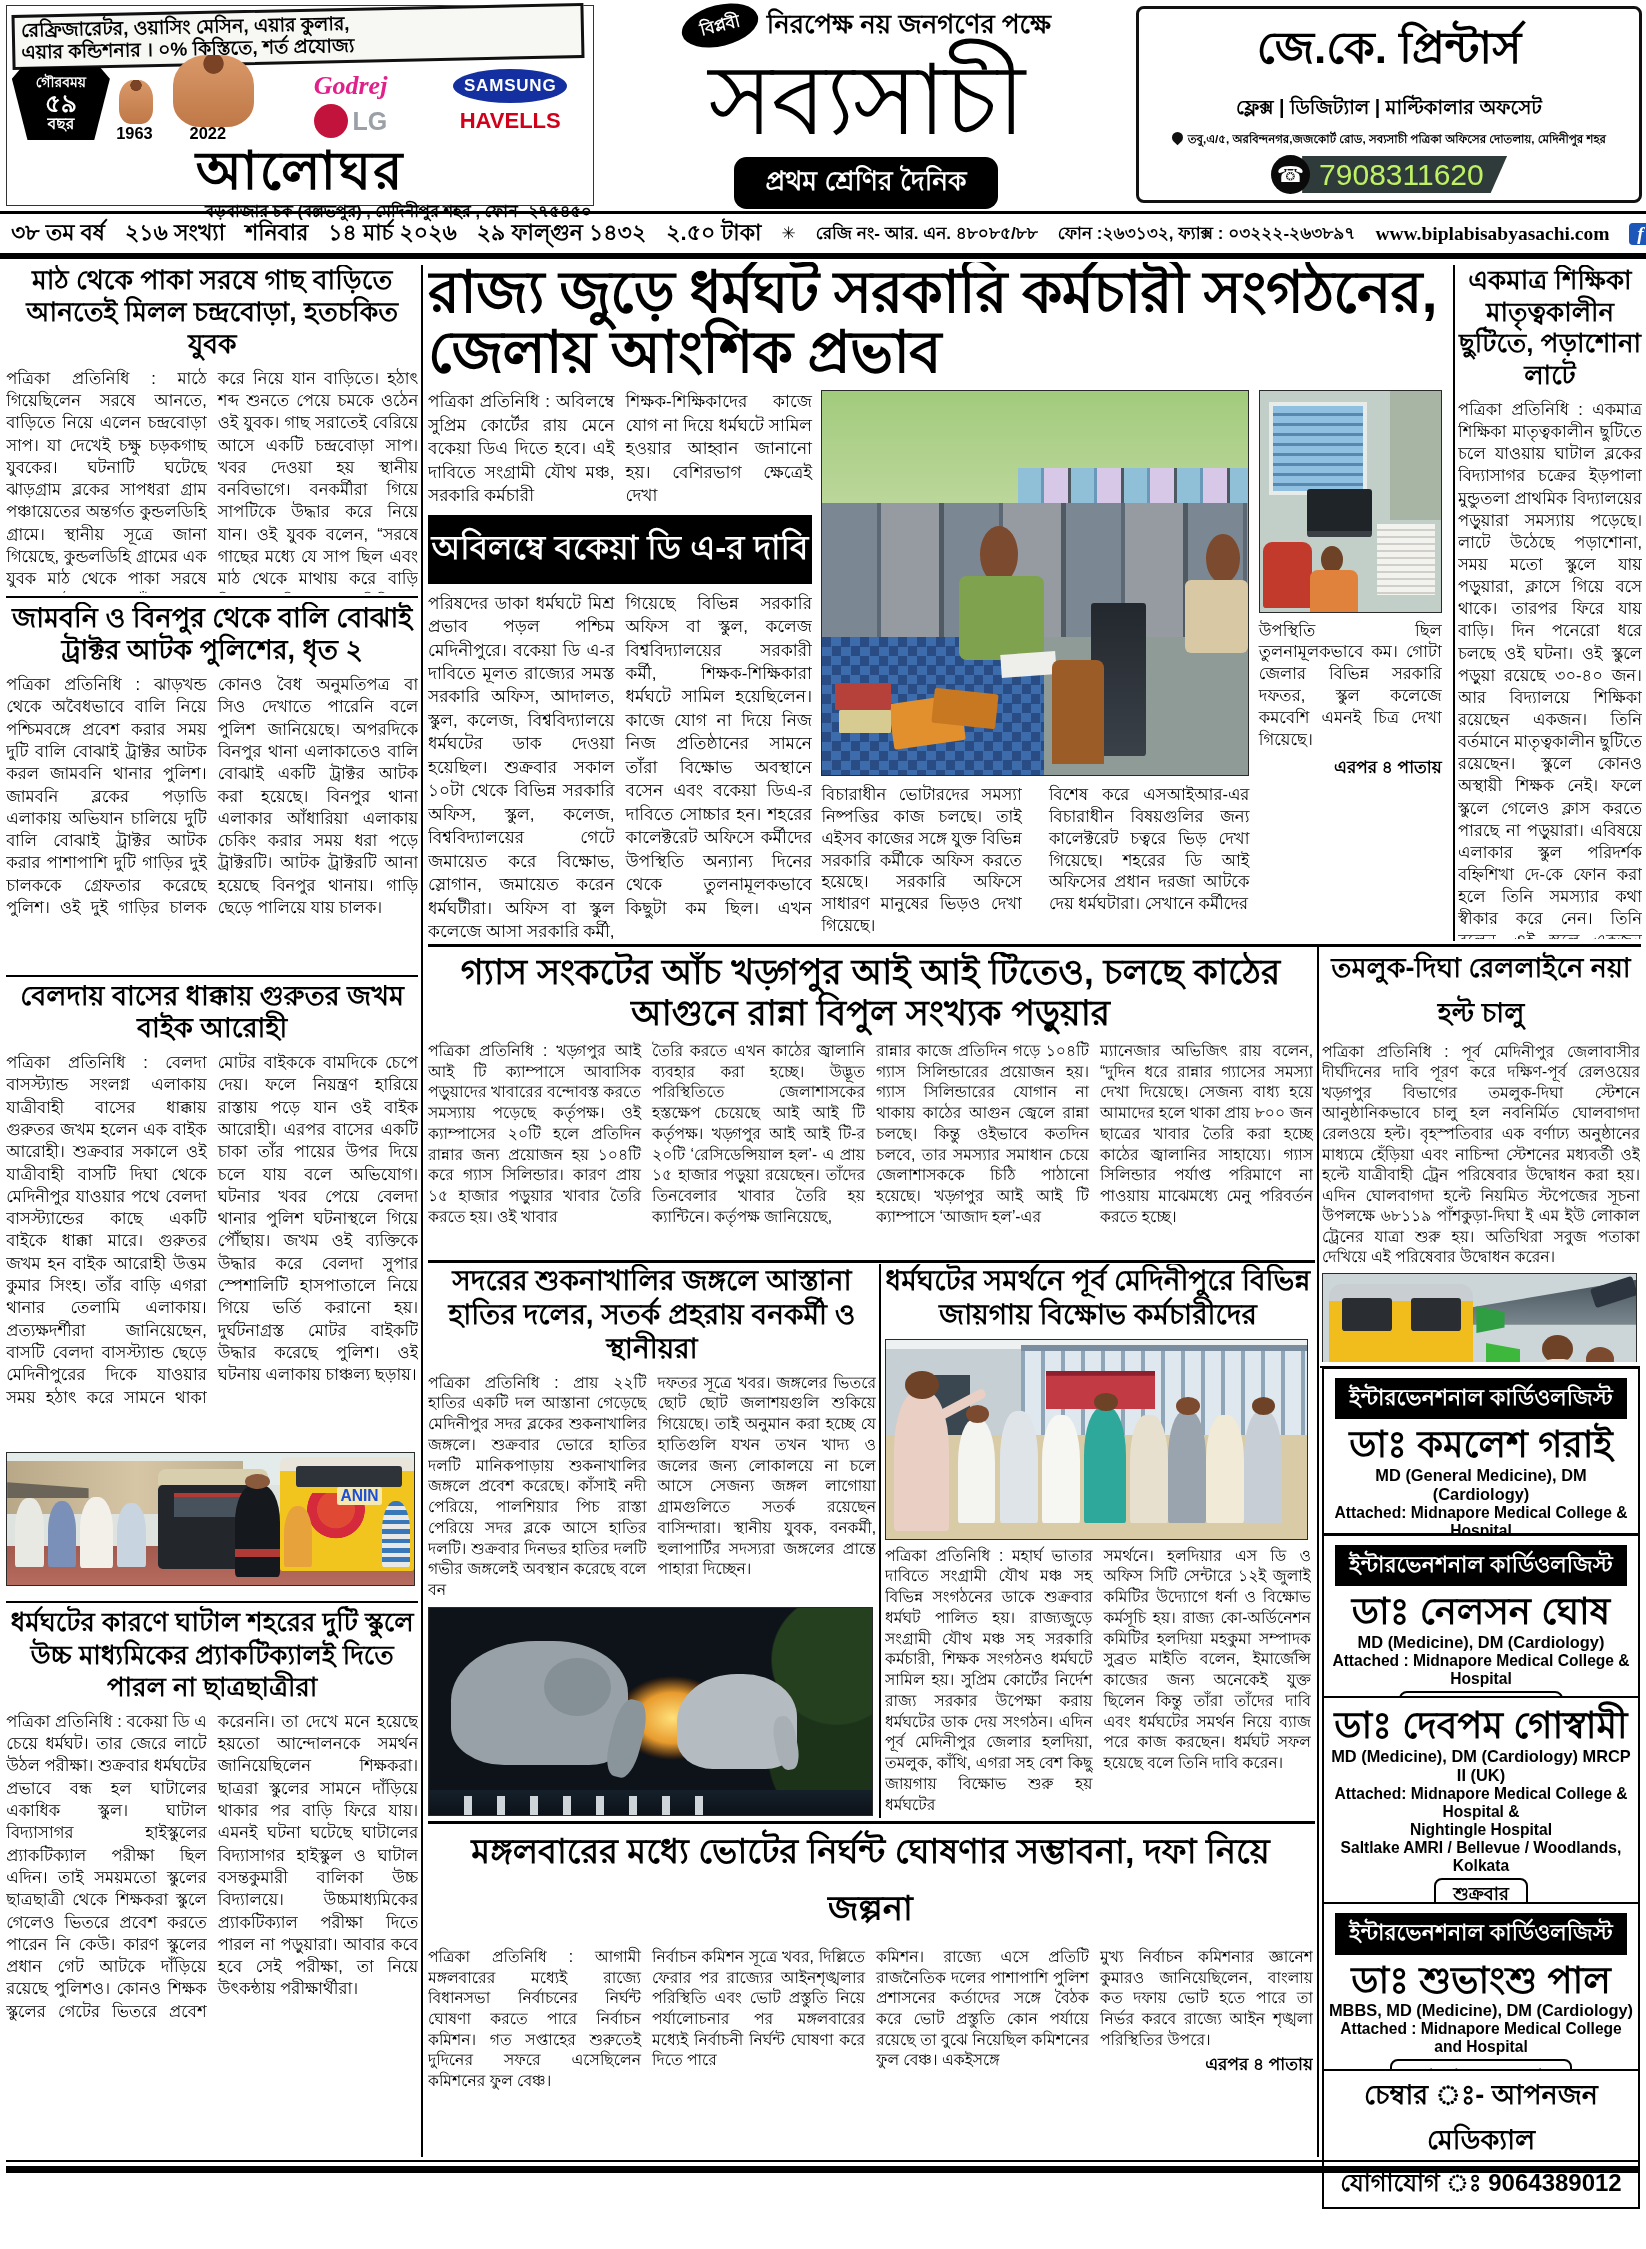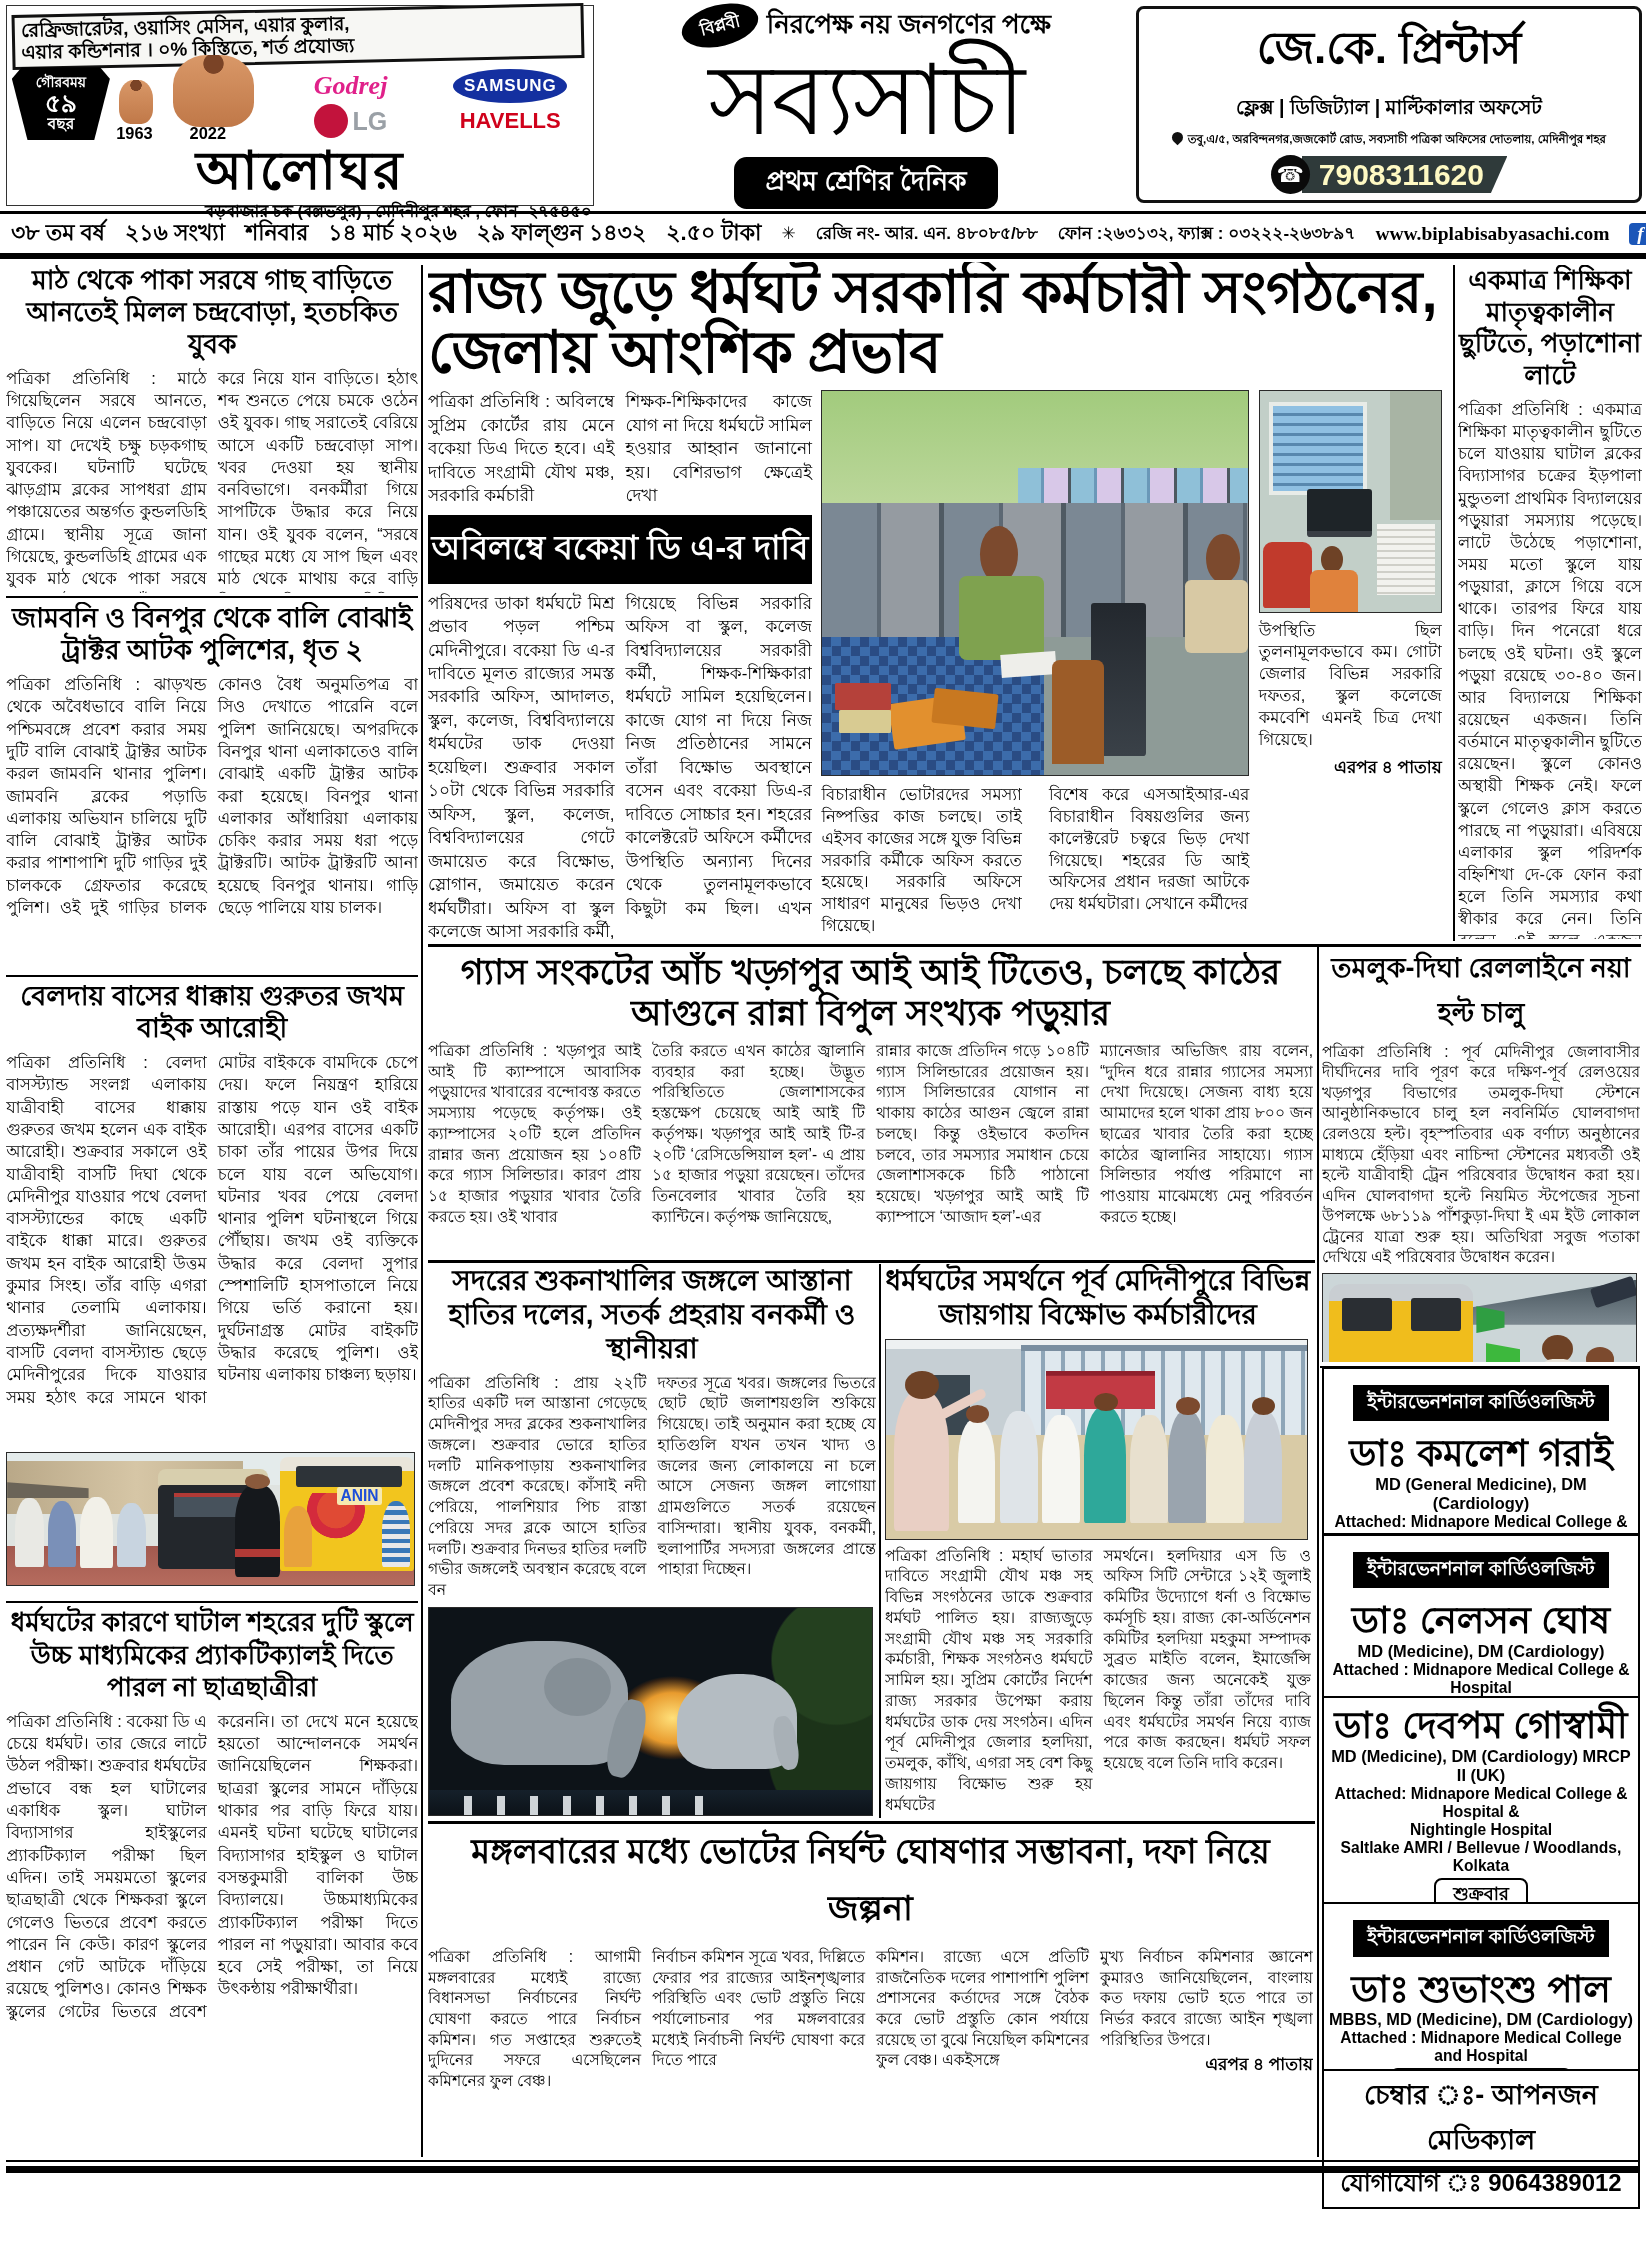"7908311620" .phone-badge { color: #fef9c3 -> #bef264; font-weight: 700 -> 400 }
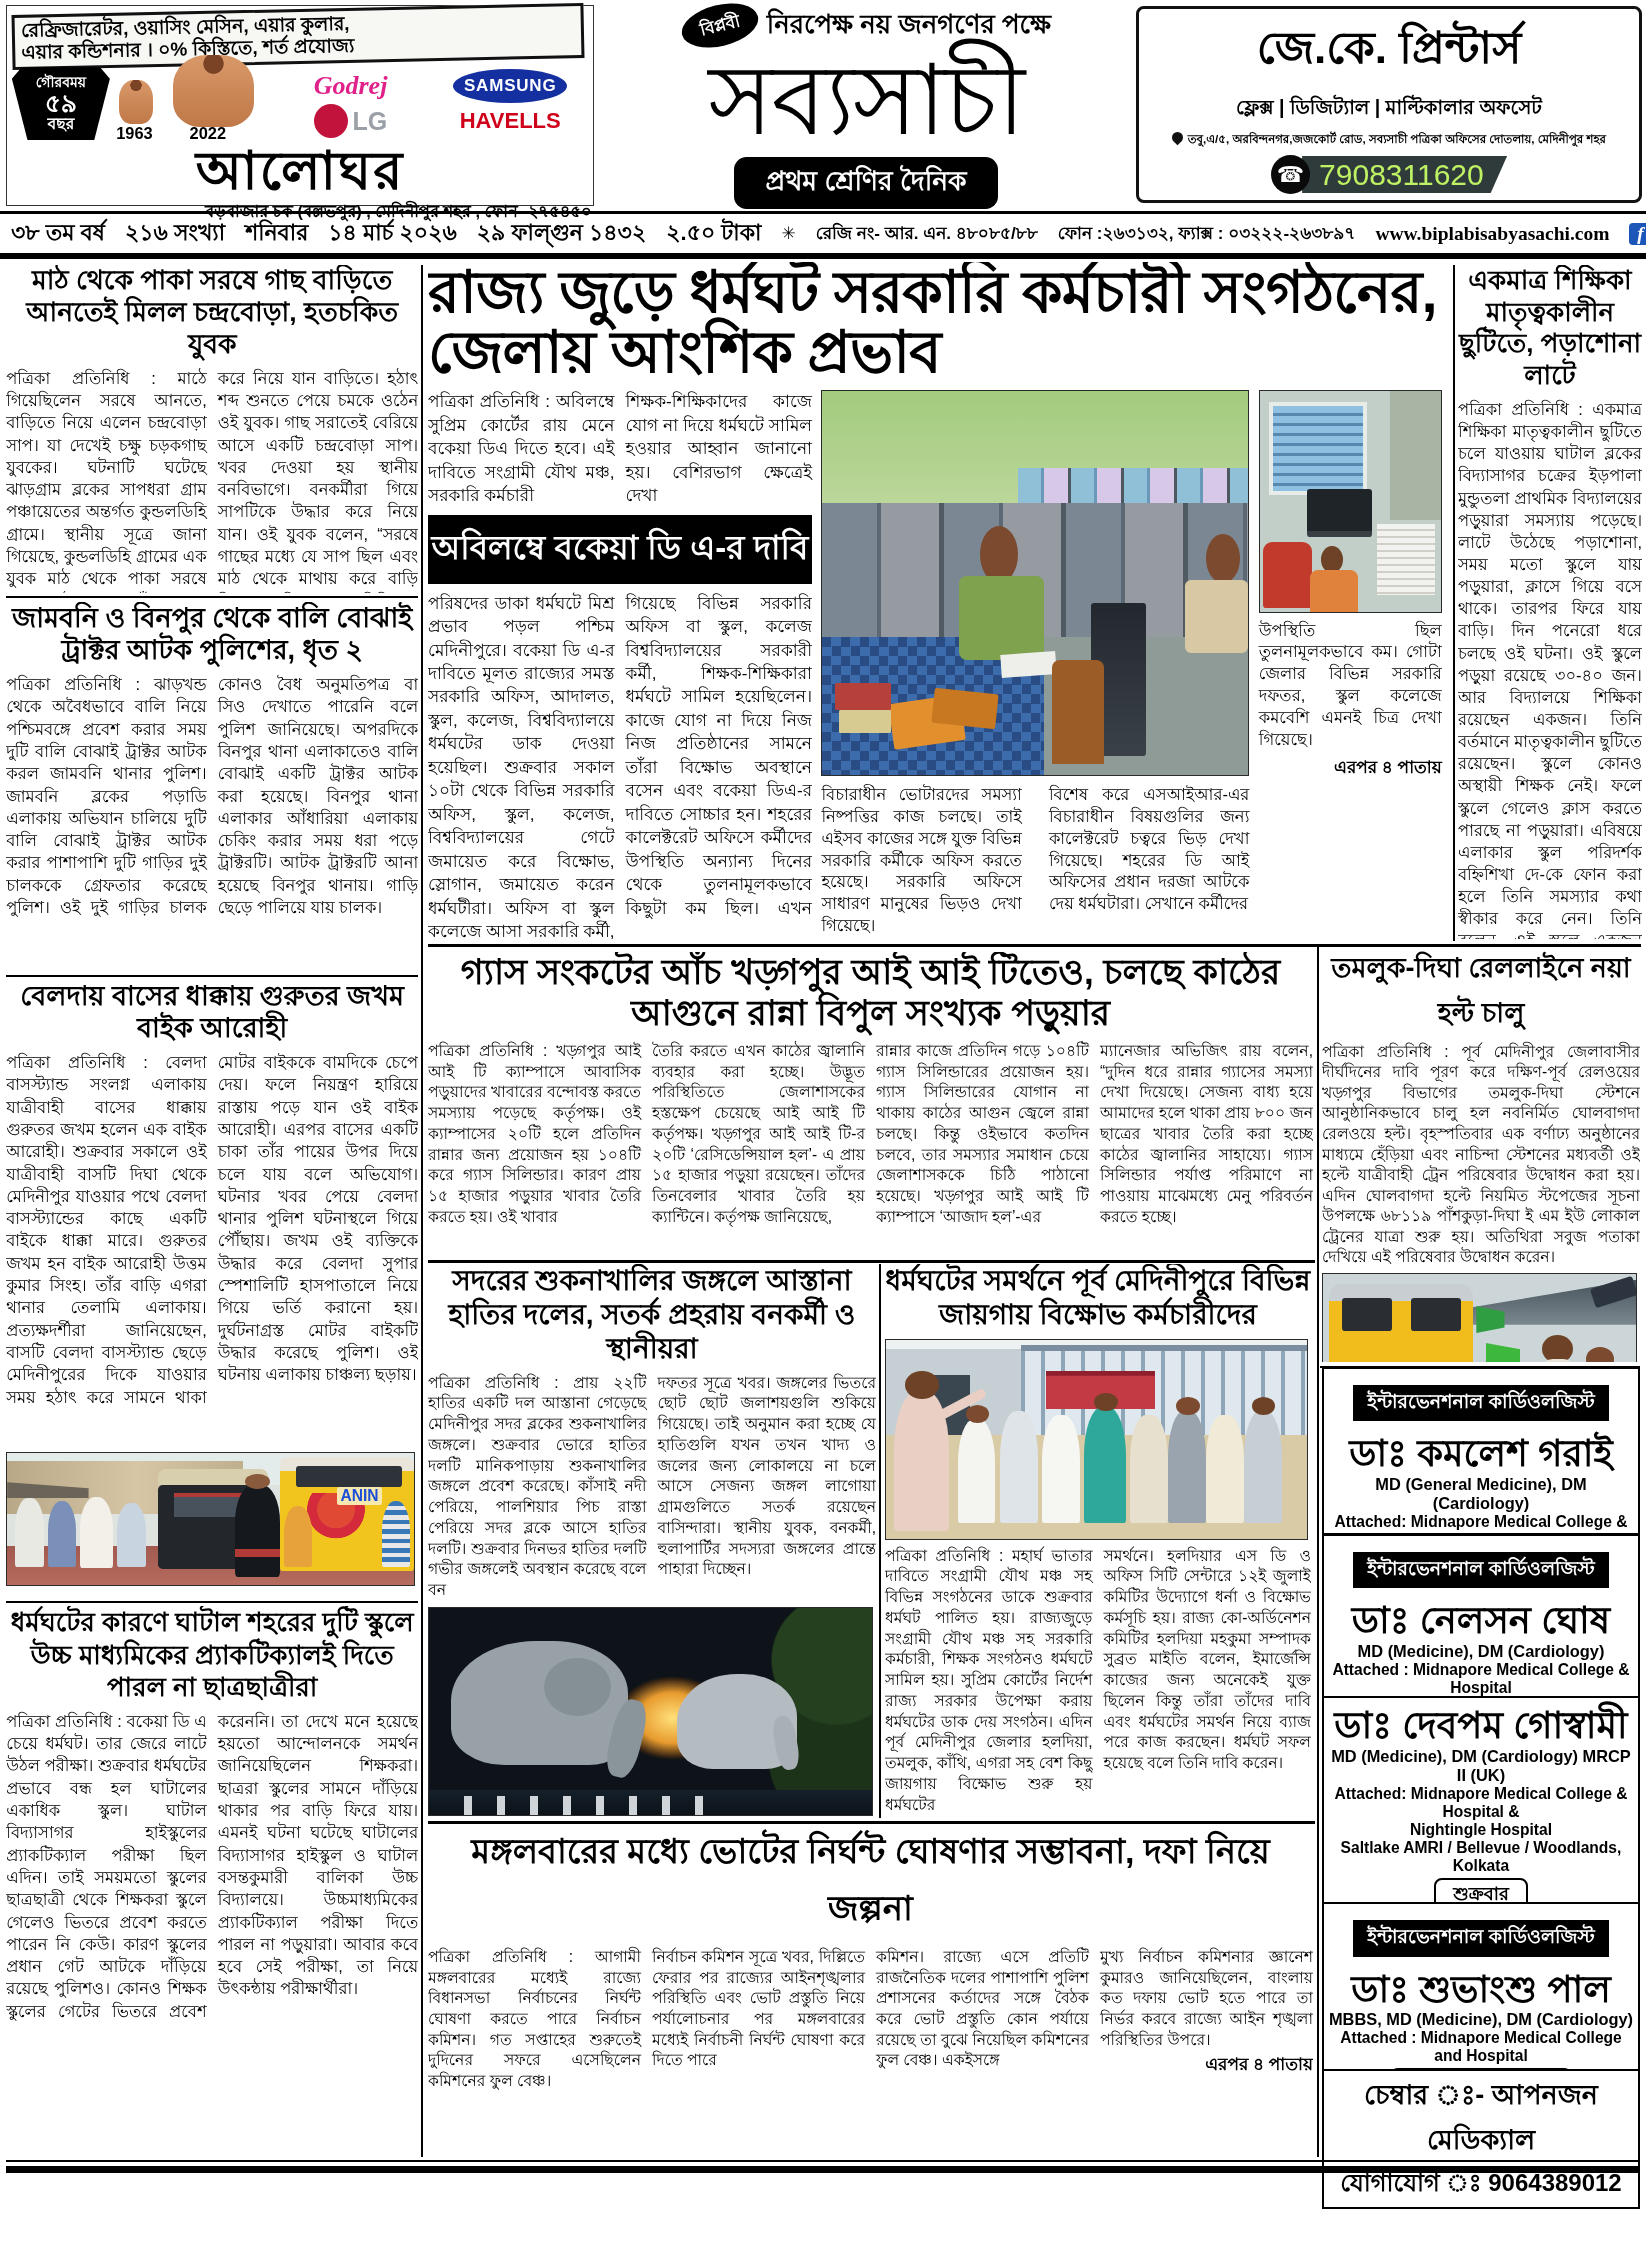"ইন্টারভেনশনাল কার্ডিওলজিস্ট" .doc-head { font-size: 19px -> 22px; margin: 13px 0 -> 6px 0 }
